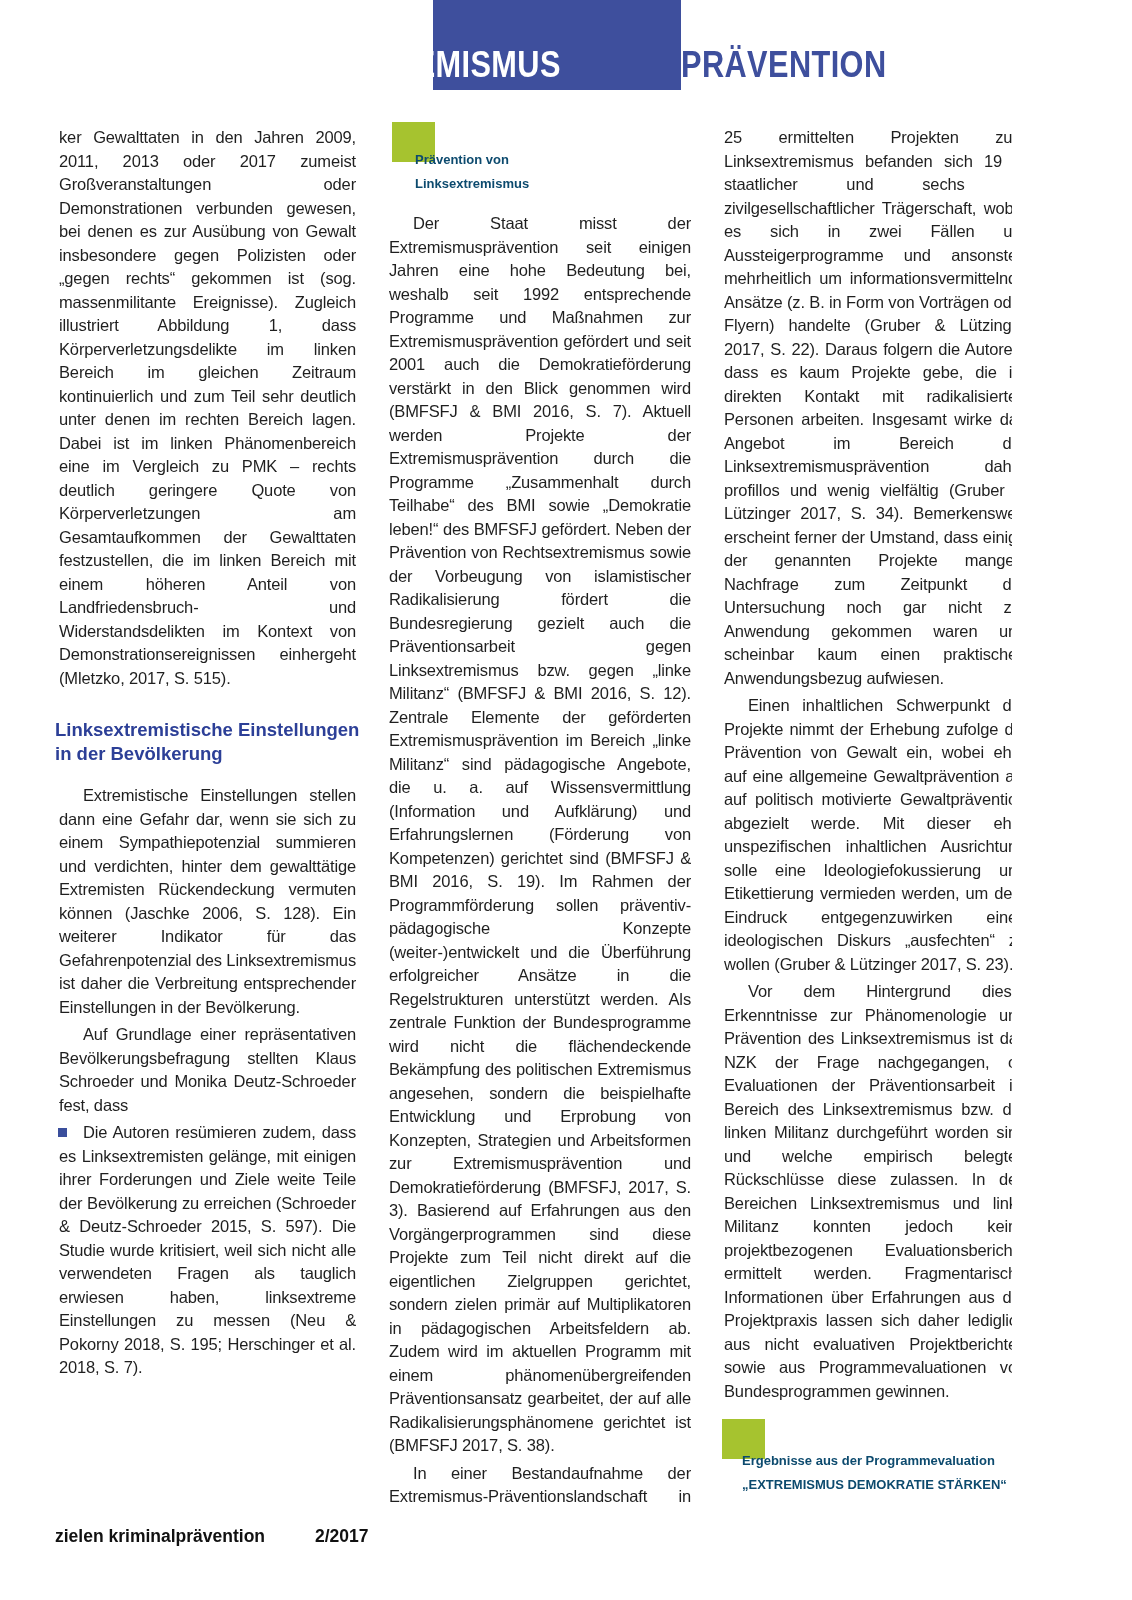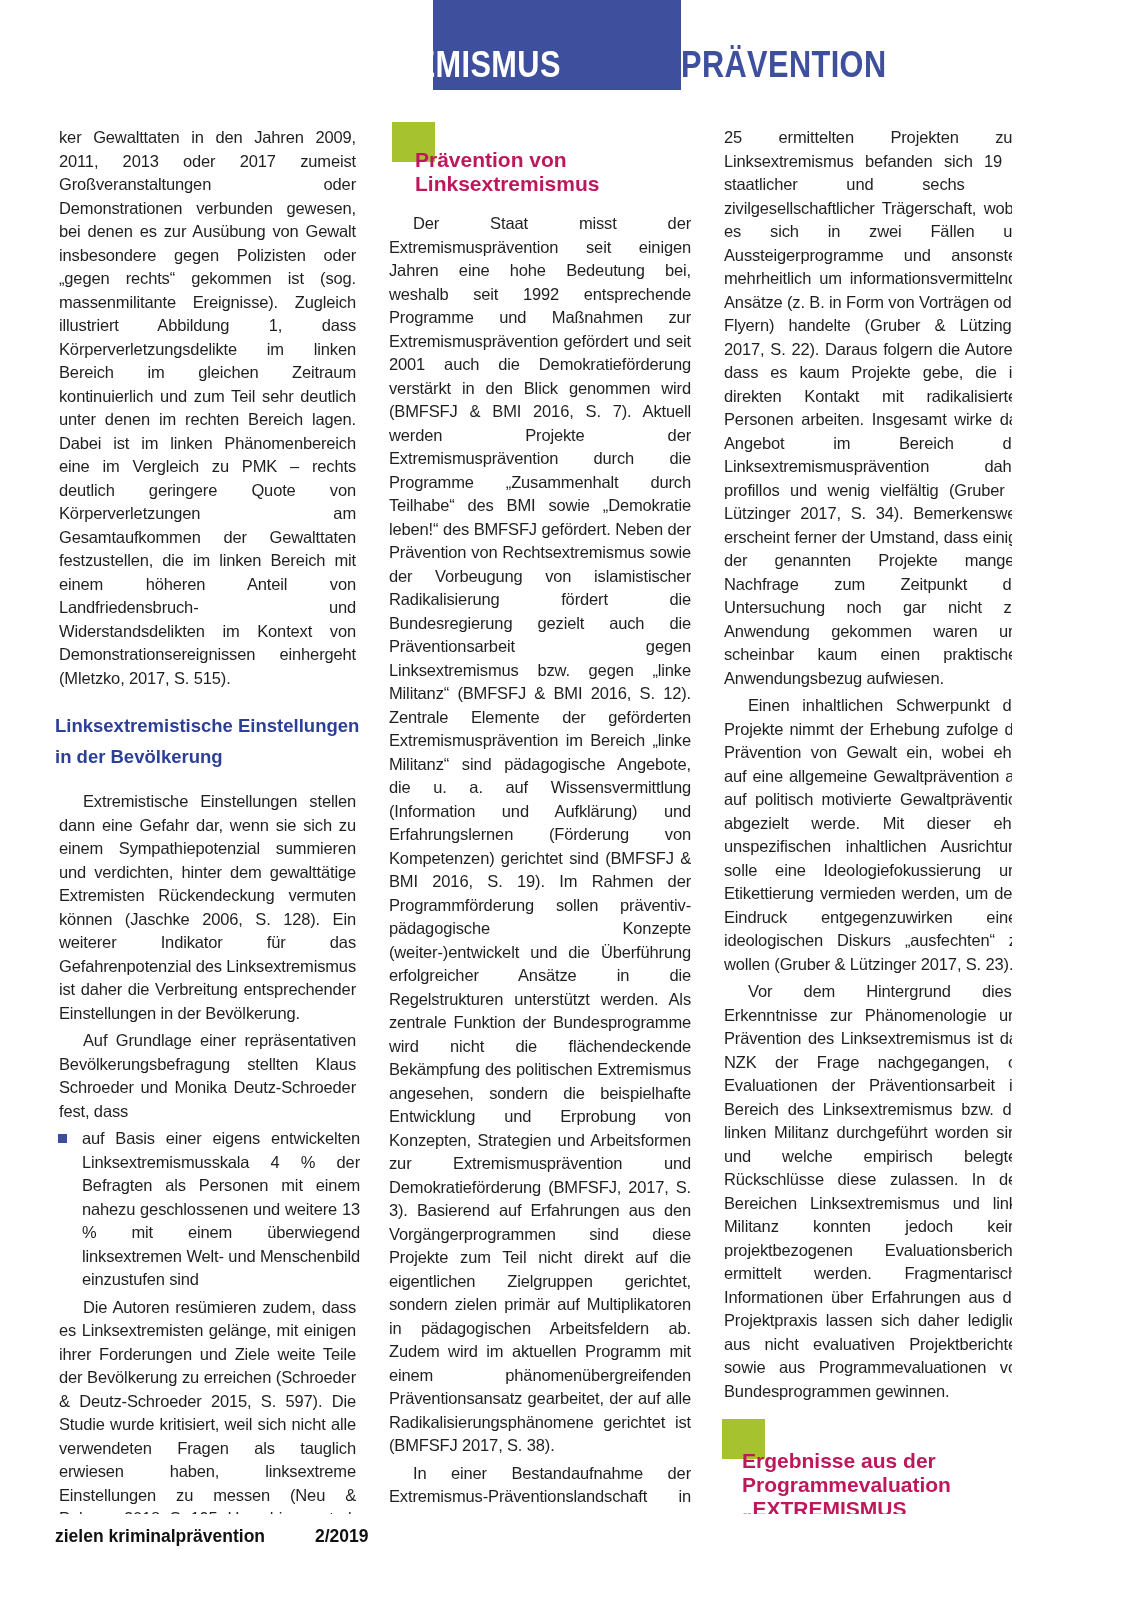"Prävention von Linksextremismus" .gh .gh-text { color: #be185d -> #0c4a6e; font-size: 21px -> 13px }
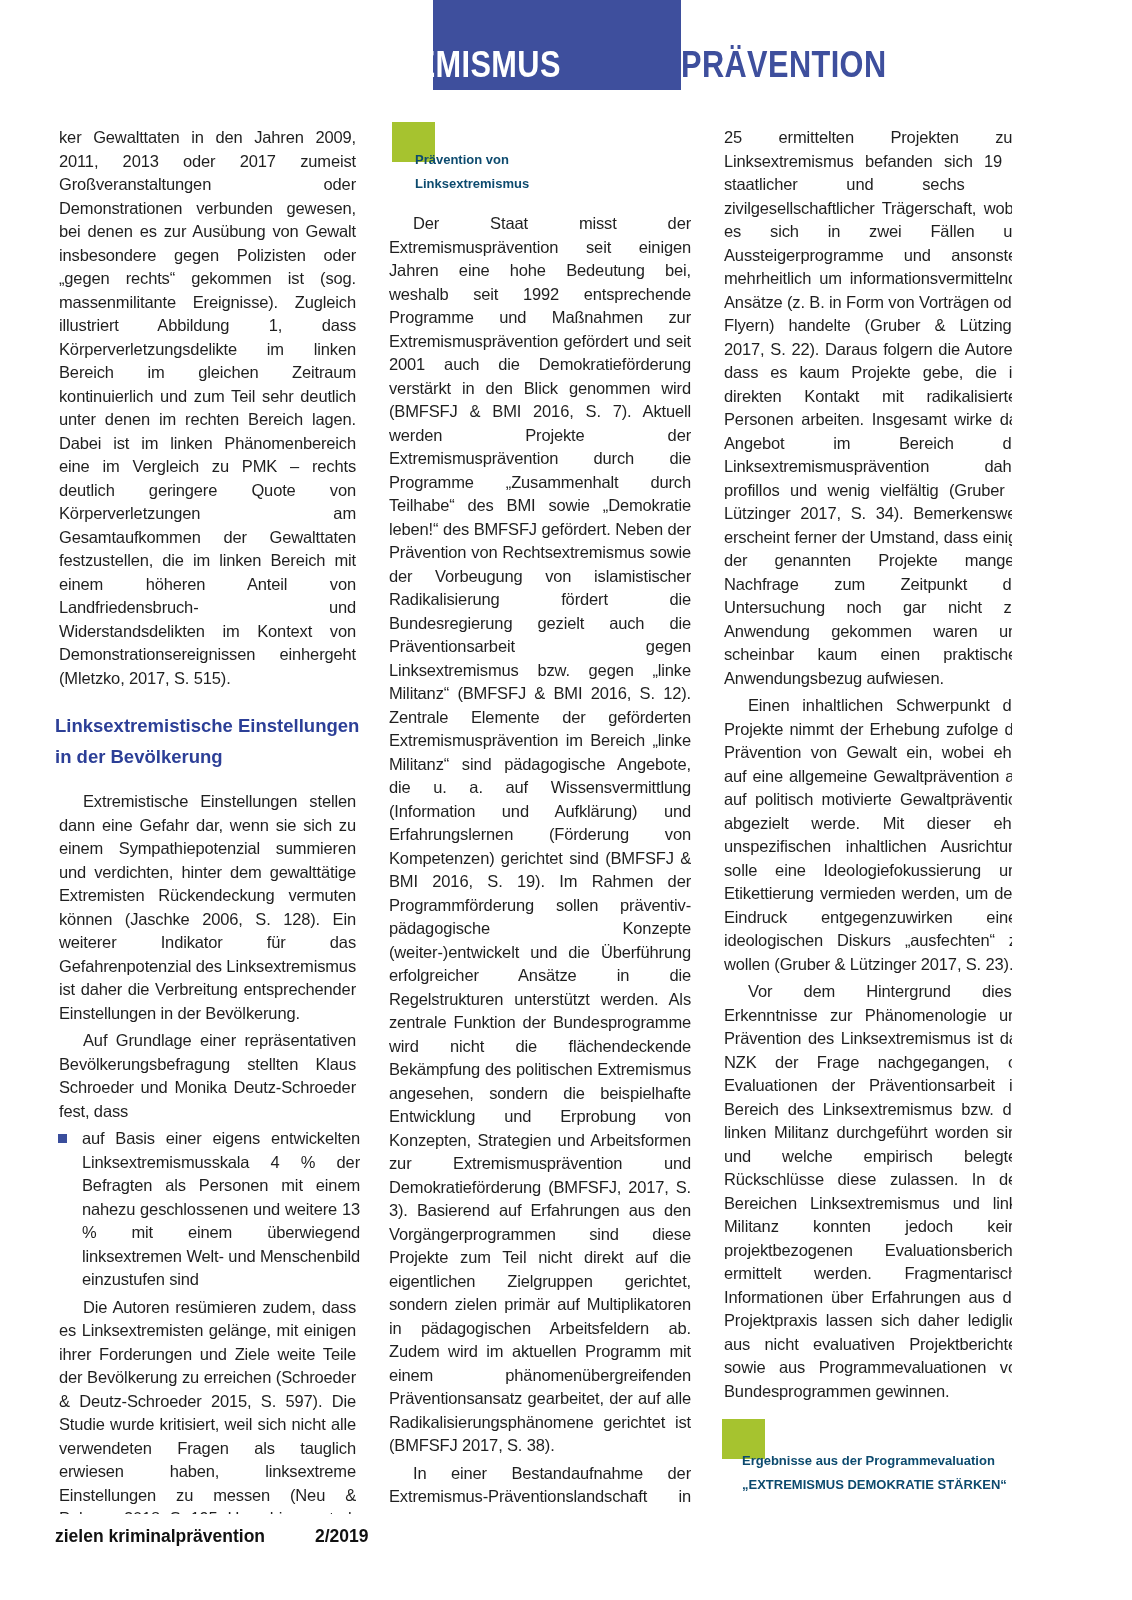"Linksextremistische Einstellungen in der" .h-blue { line-height: 31px -> 24px; margin: 20px 0 18px 0 -> 28px 0 18px 0 }
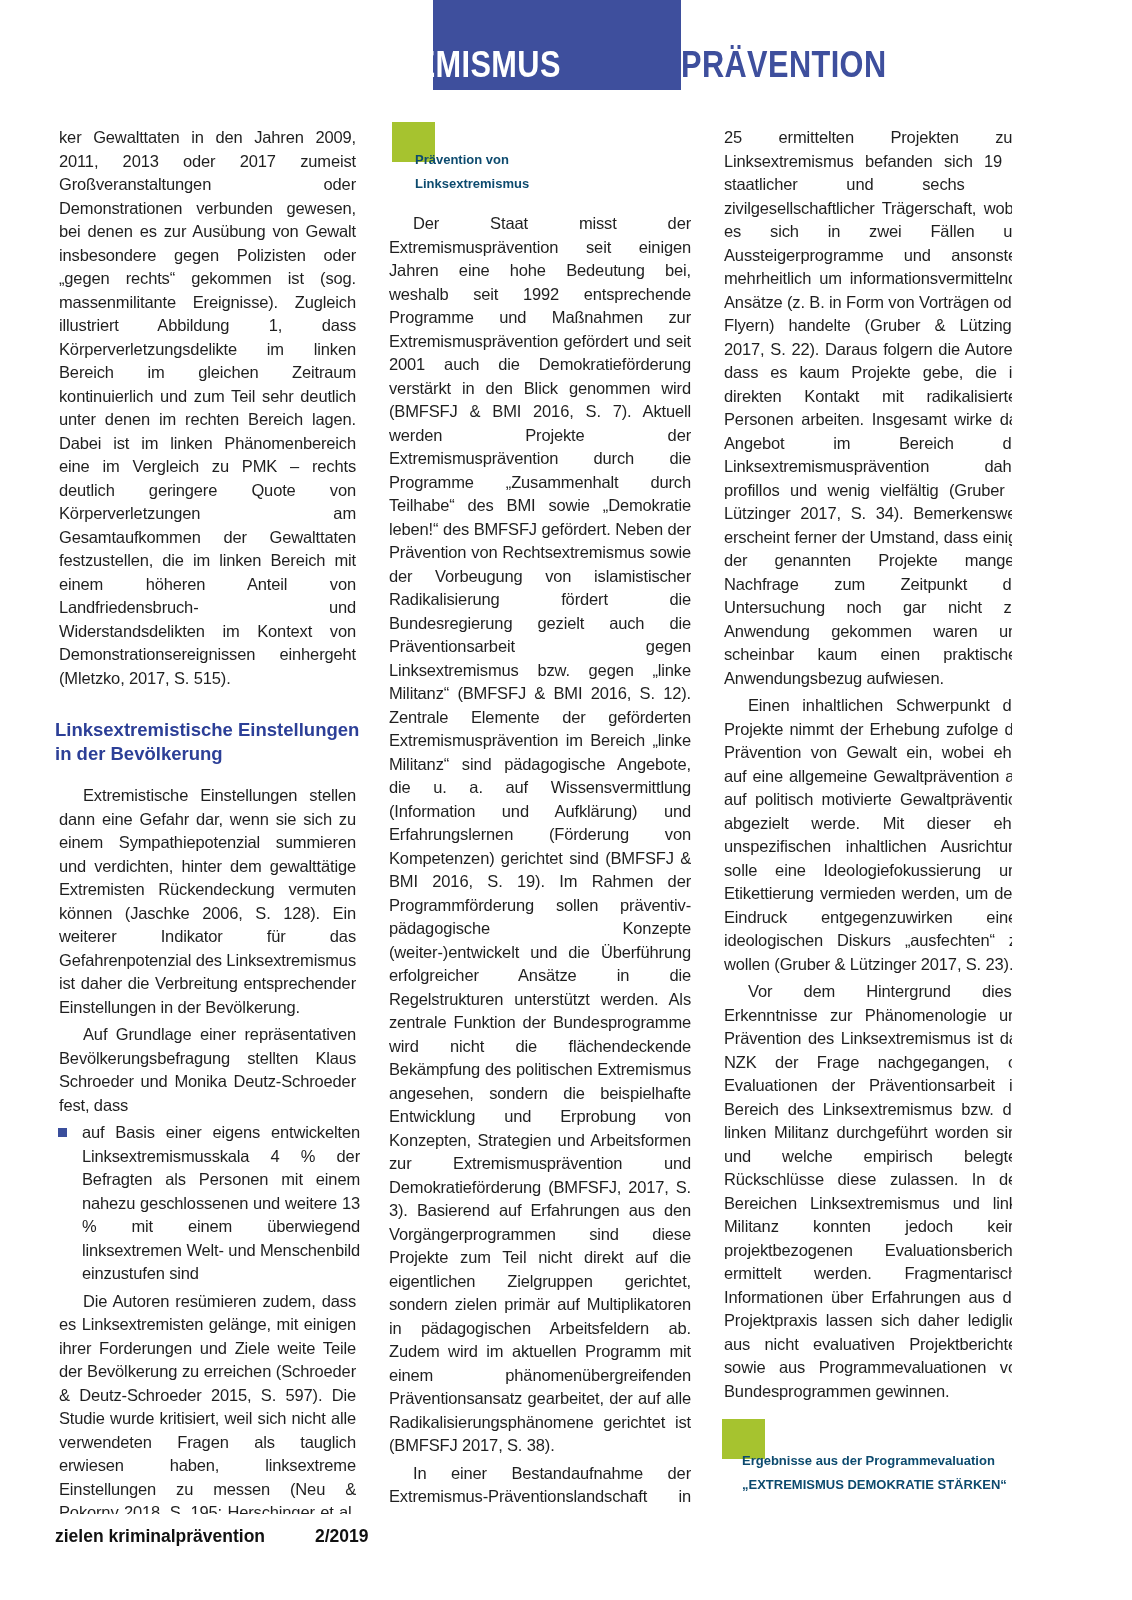"auf Basis einer eigens entwickelten" span { html: <span>auf Basis einer eigens entwickelten Linksextremismusskala 4 % der Befragten als Personen mit einem nahezu geschlossenen und weitere 13 % mit einem überwiegend linksextremen Welt- und Menschenbild einzustufen sind</span> -> none }
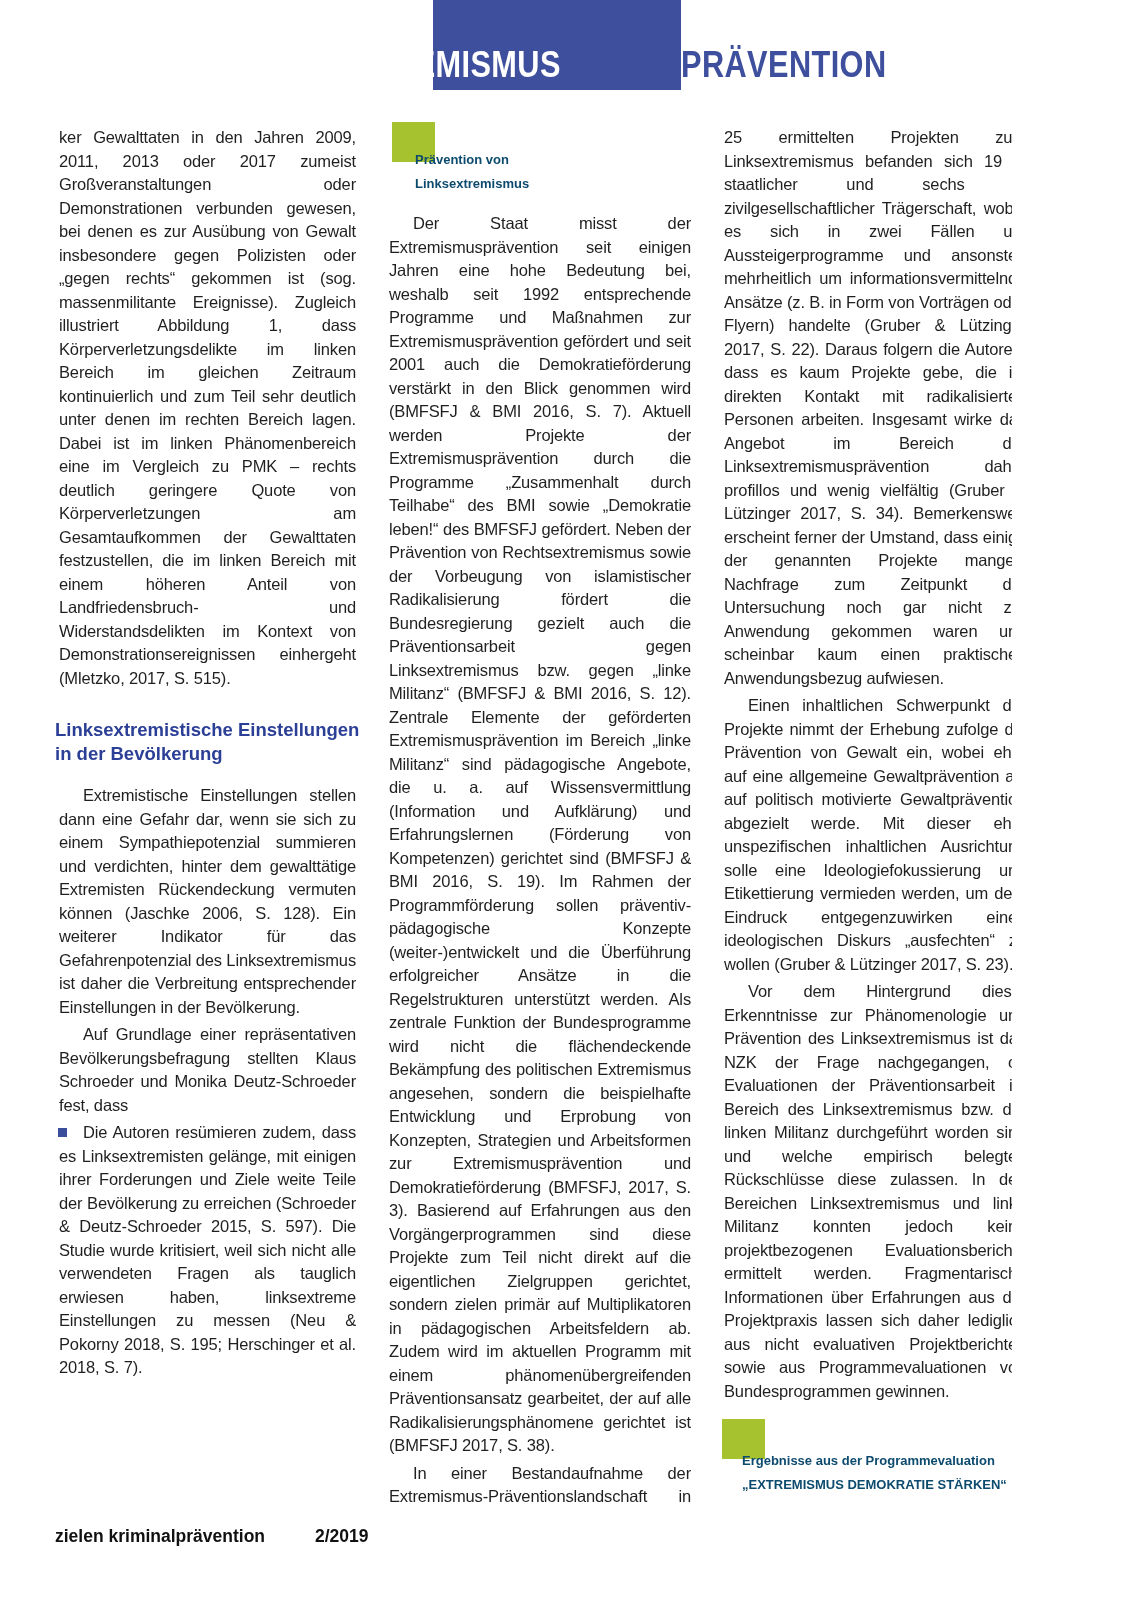"2/2019" span.footer-issue { text: 2/2019 -> 2/2017 }
